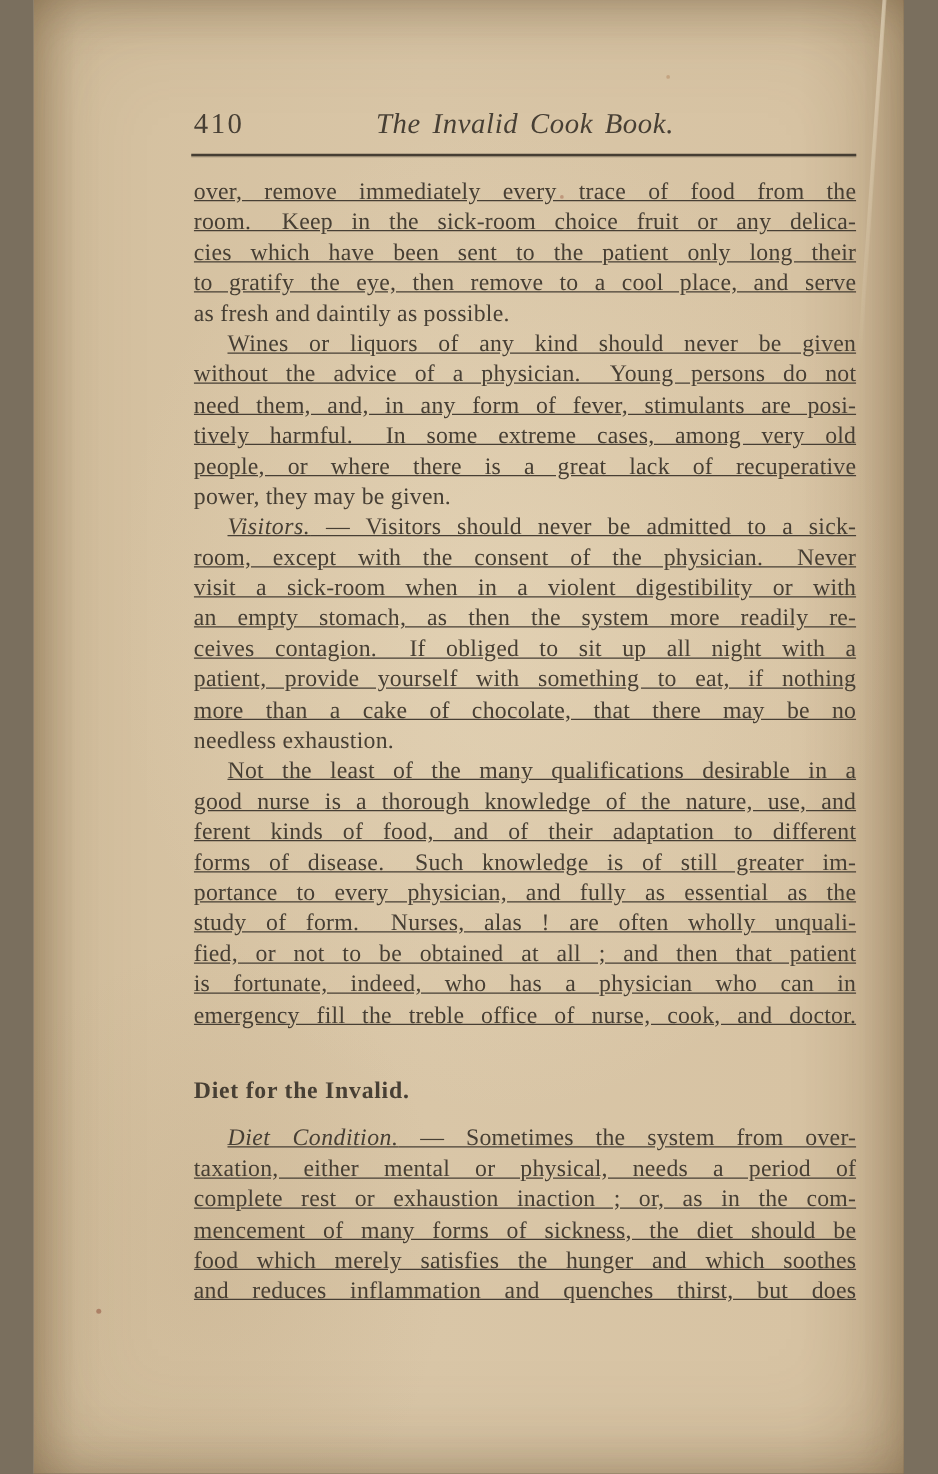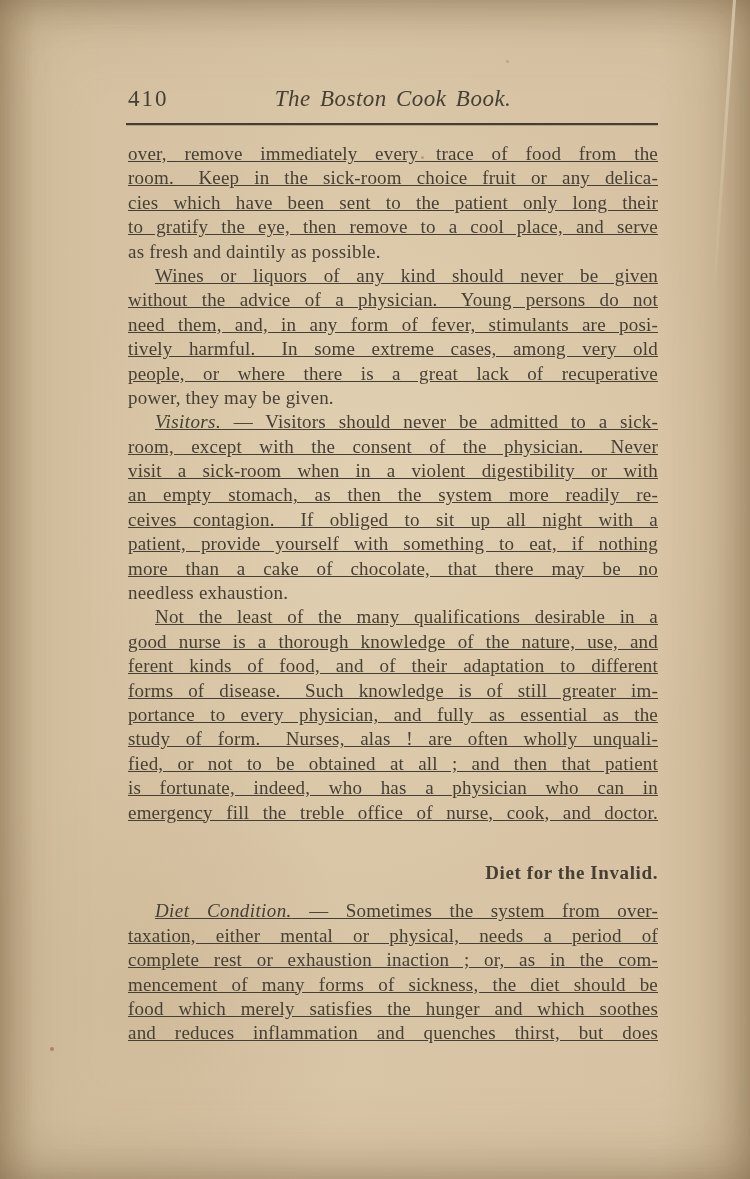"410" .page { width: 750px -> 696px }
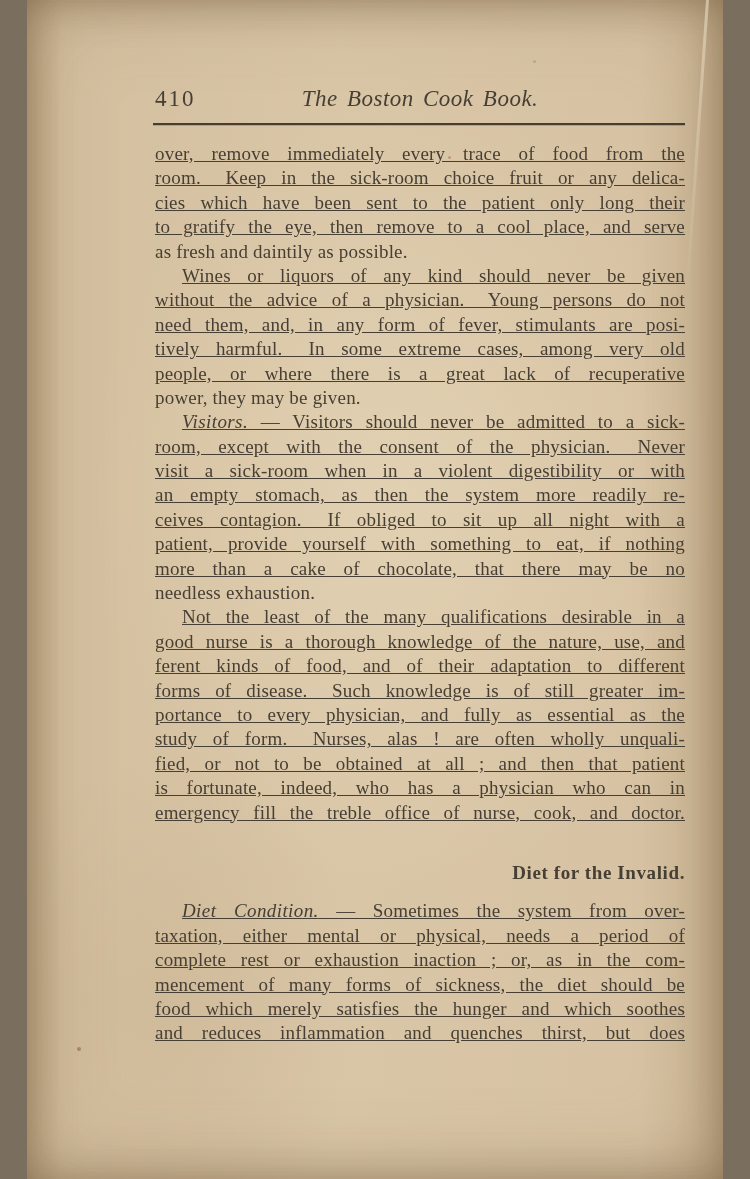"The Boston Cook Book." span.running-title { text: Boston -> Invalid }
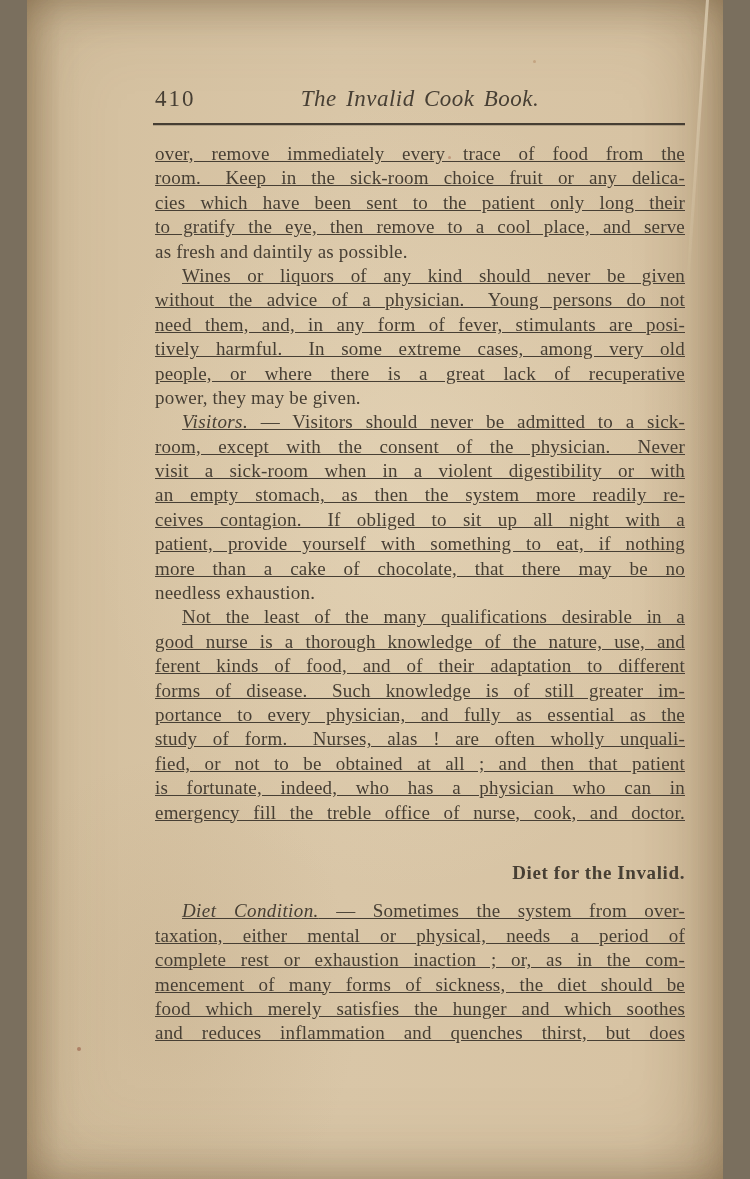"Diet for the Invalid." .section-heading { text-align: right -> left }
